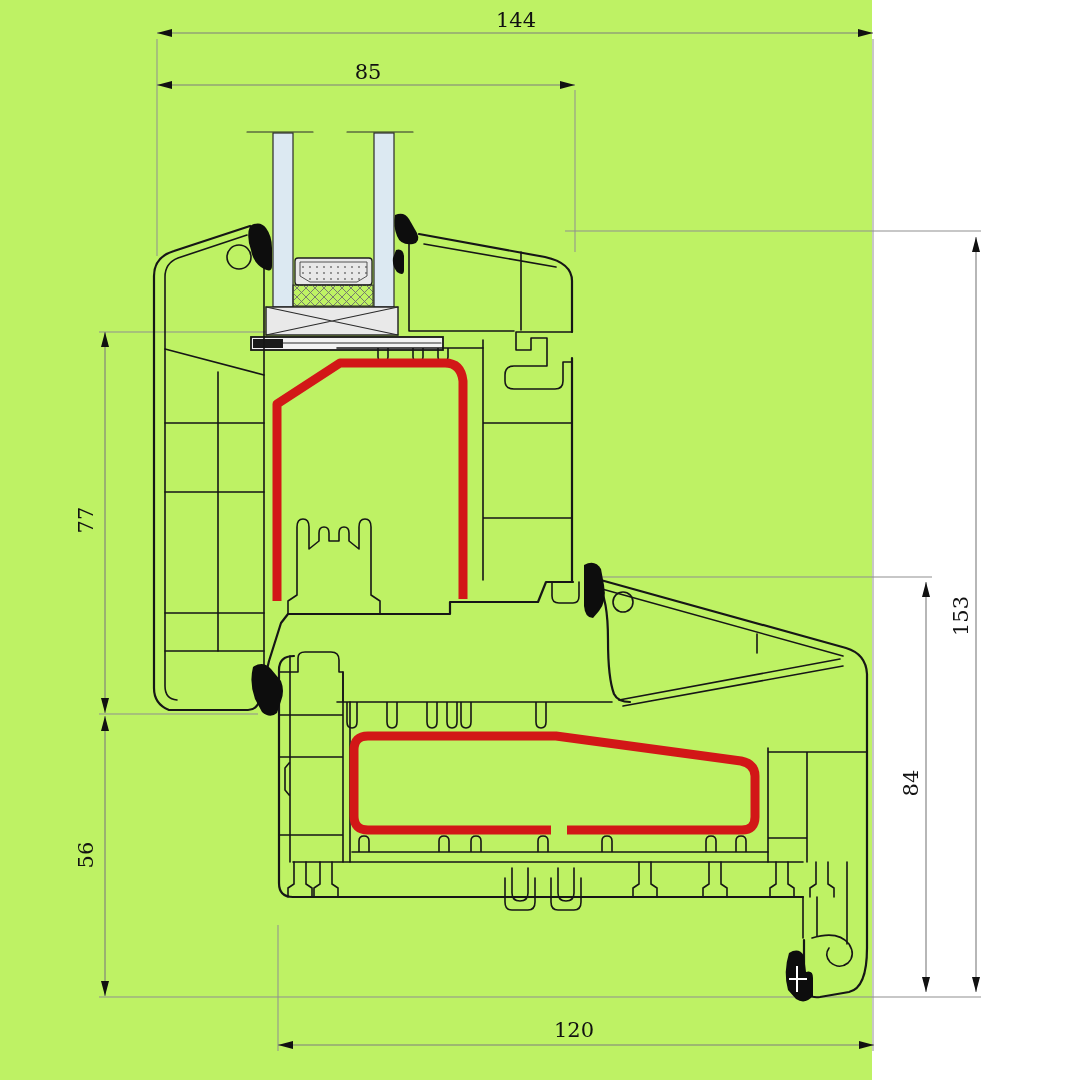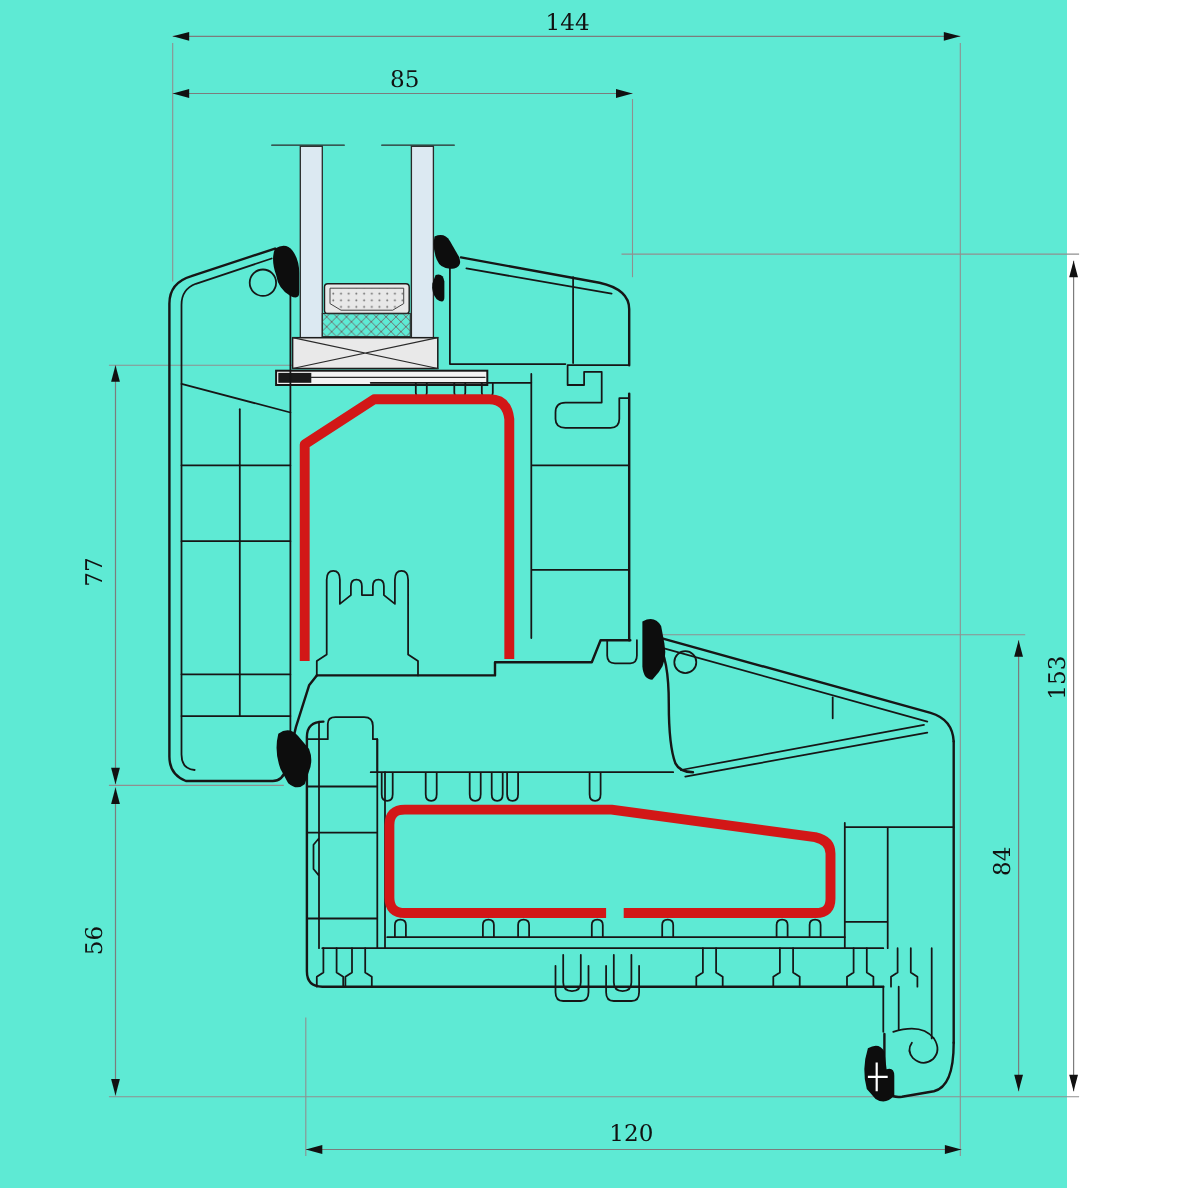"144" .stage { background: #5eead4 -> #bef264; width: 970px -> 872px }
